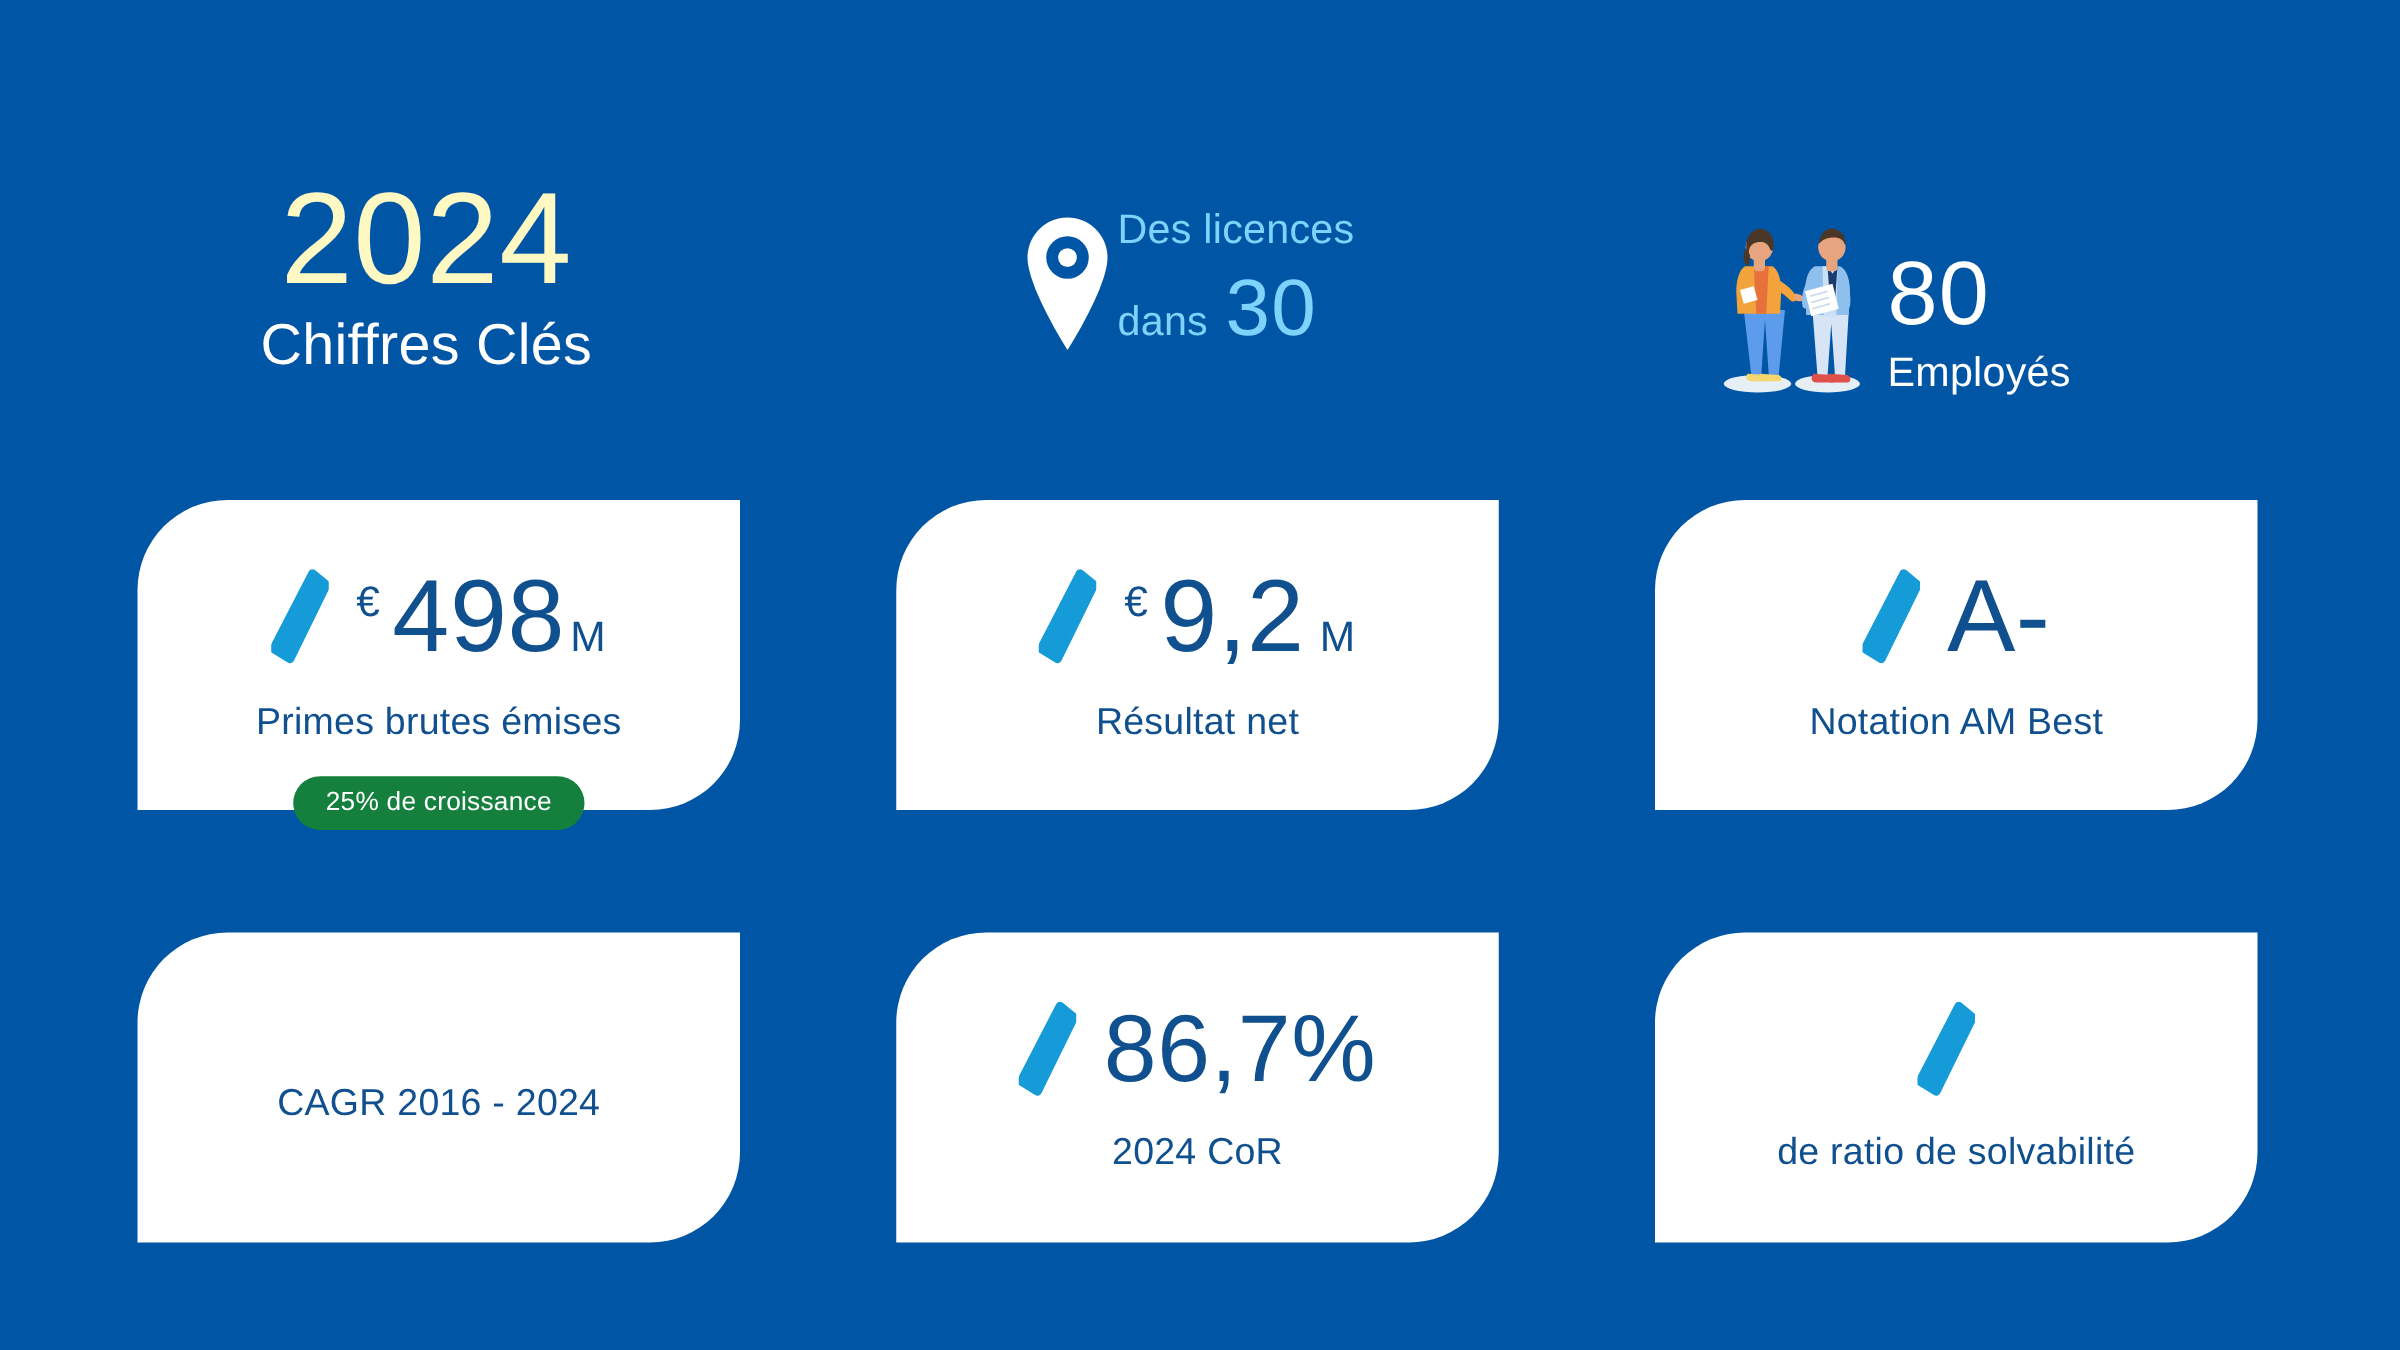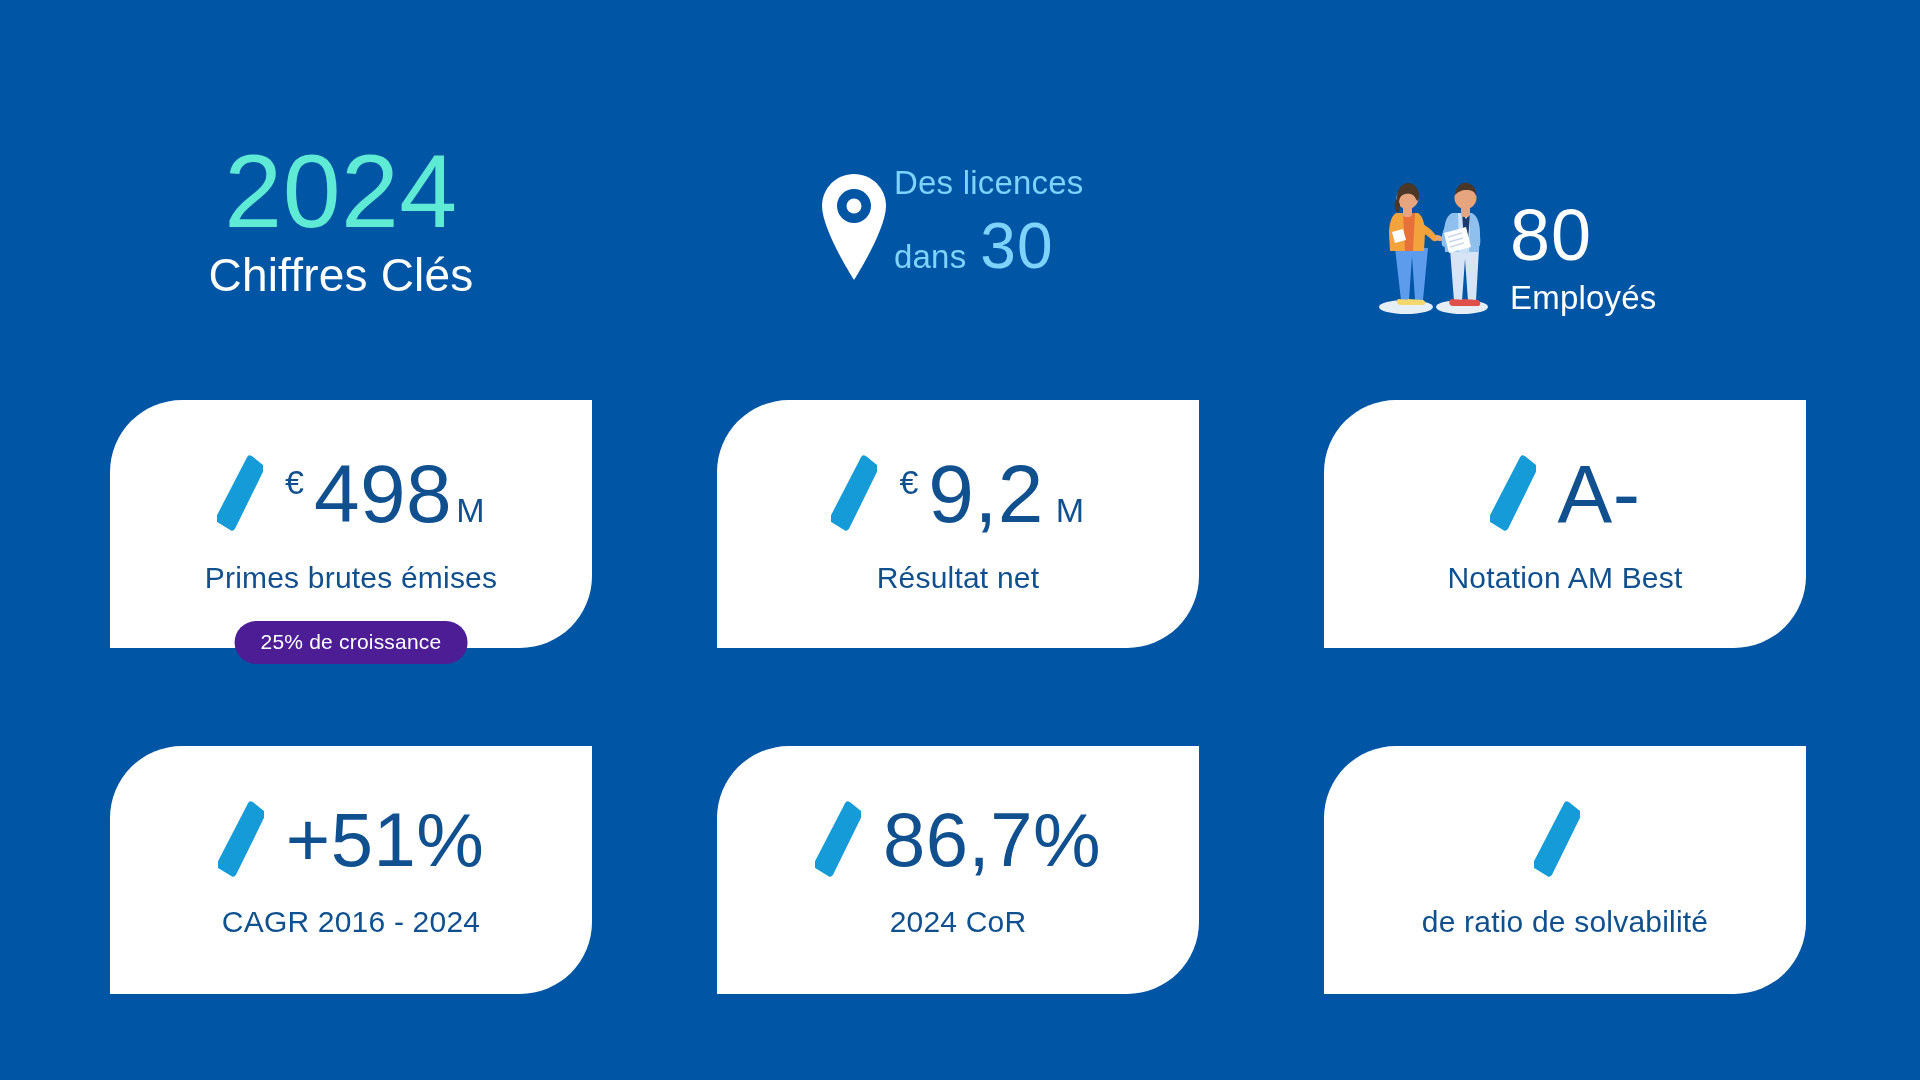"2024" .title-year { color: #5eead4 -> #fef9c3 }
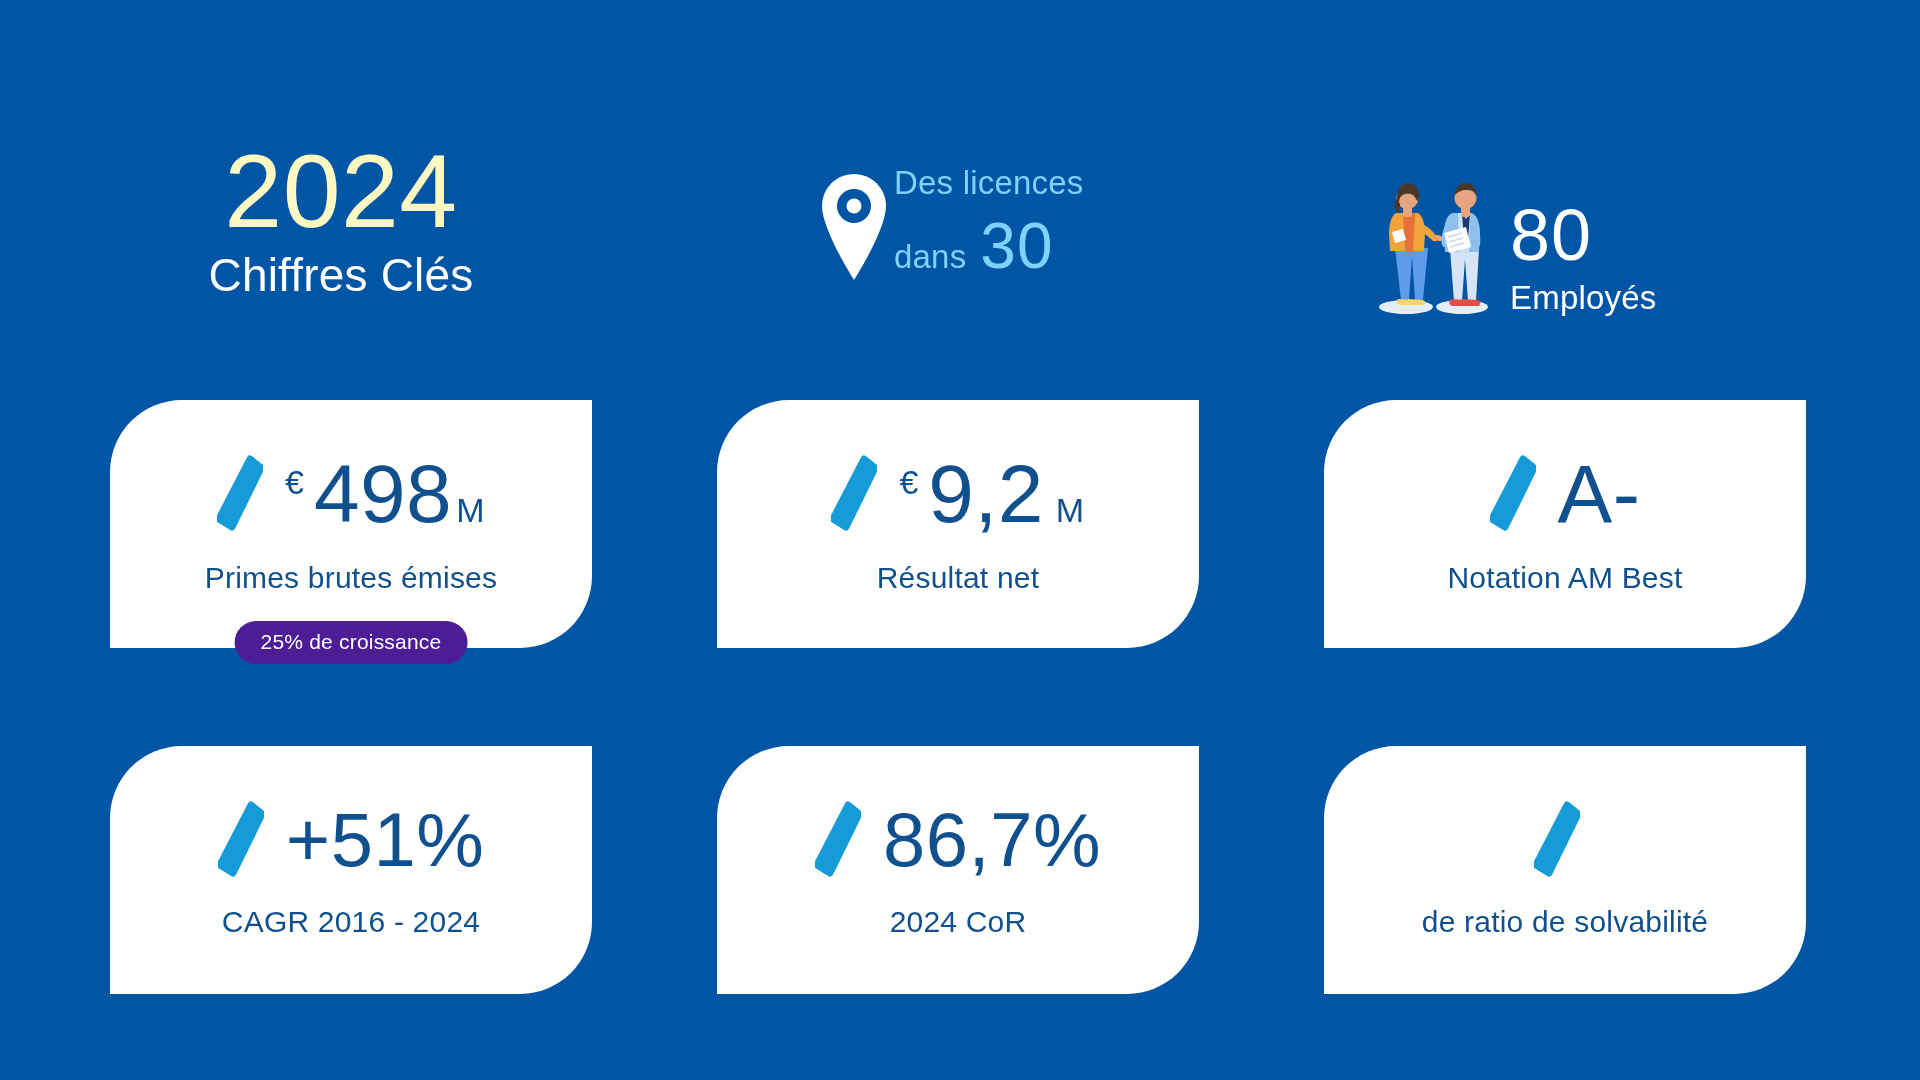"25% de croissance" .badge { background: #4c1d95 -> #15803d }
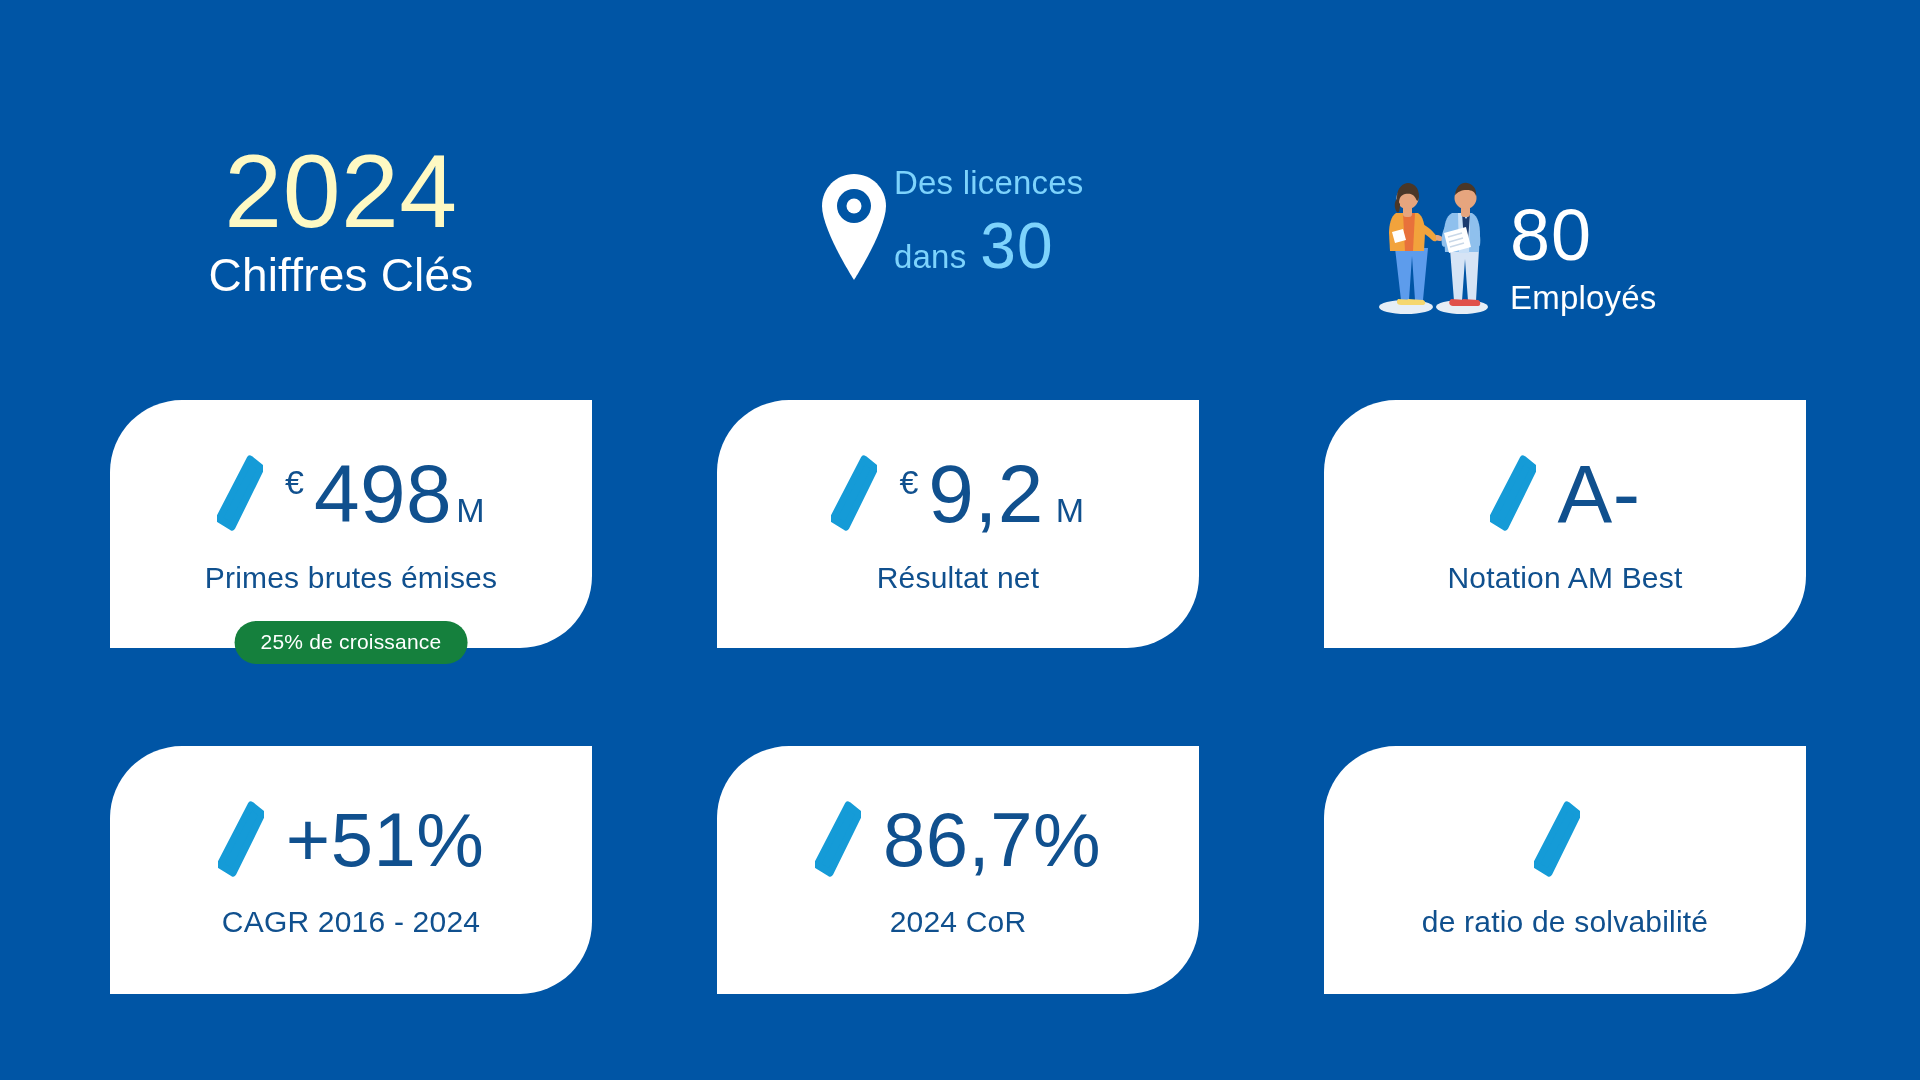"+51%" div.card-inner { html: <div> <span> <svg> <path></path> </svg> </span> <span> <span>+51%</span> </span> </div> -> none }
